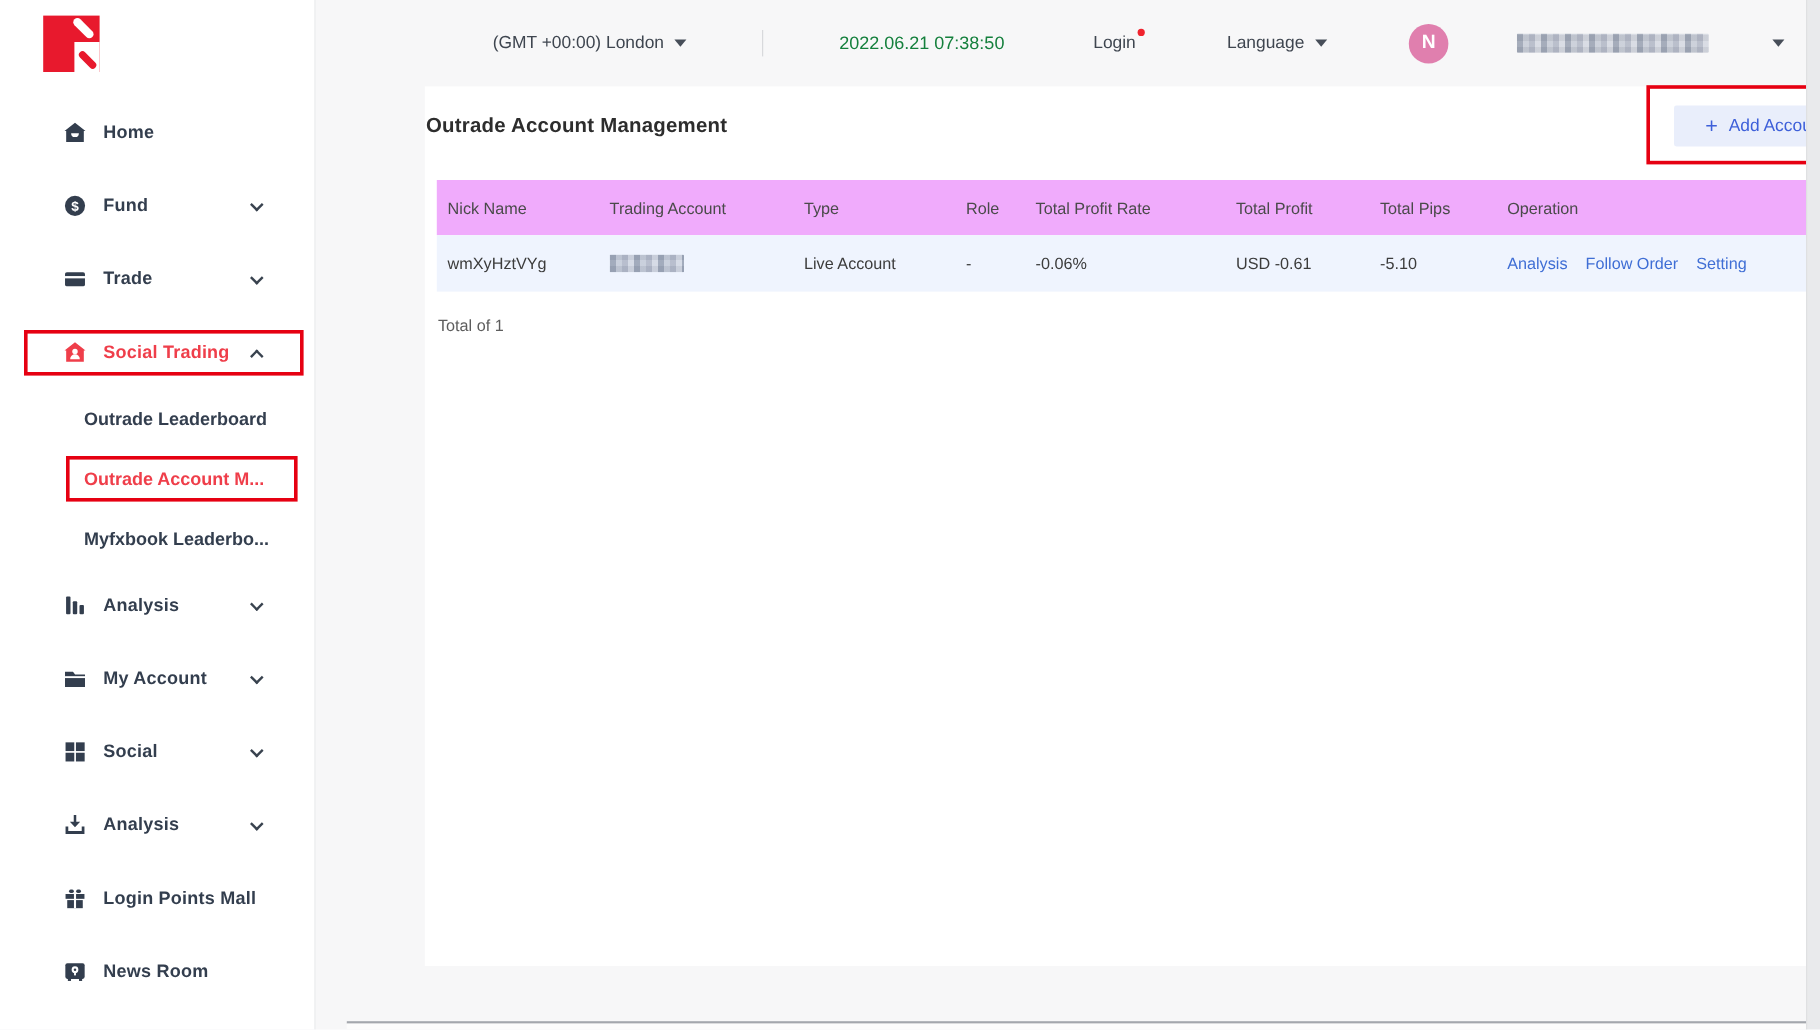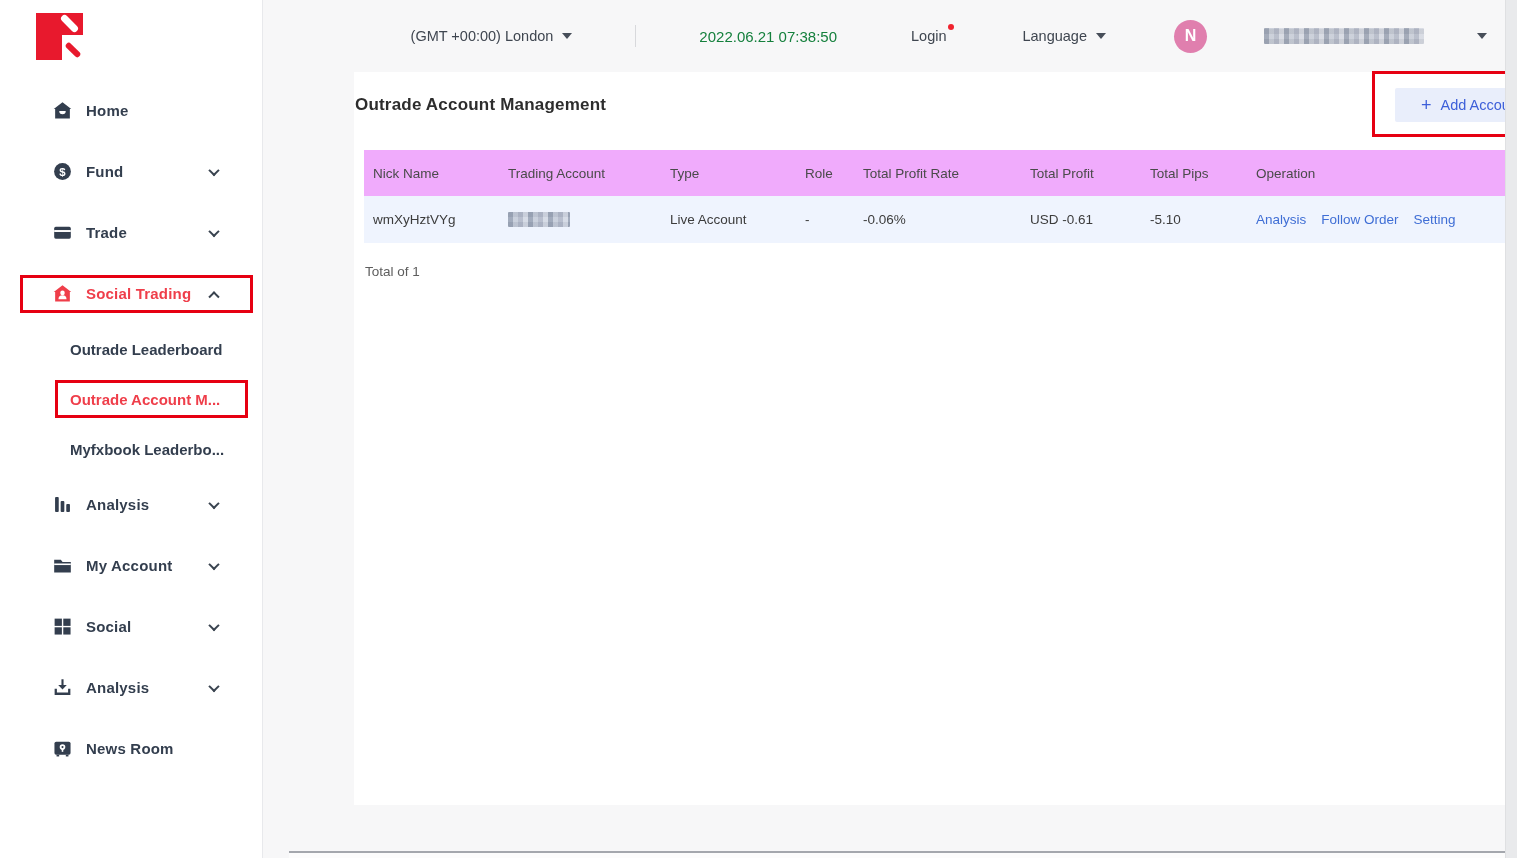"Login Points Mall" div.nav-item { html: none -> <div> <span> <svg> <rect></rect> <rect></rect> <rect></rect> <rect></rect> <rect></rect> </svg> </span> <span>Login Points Mall</span> </div> }
